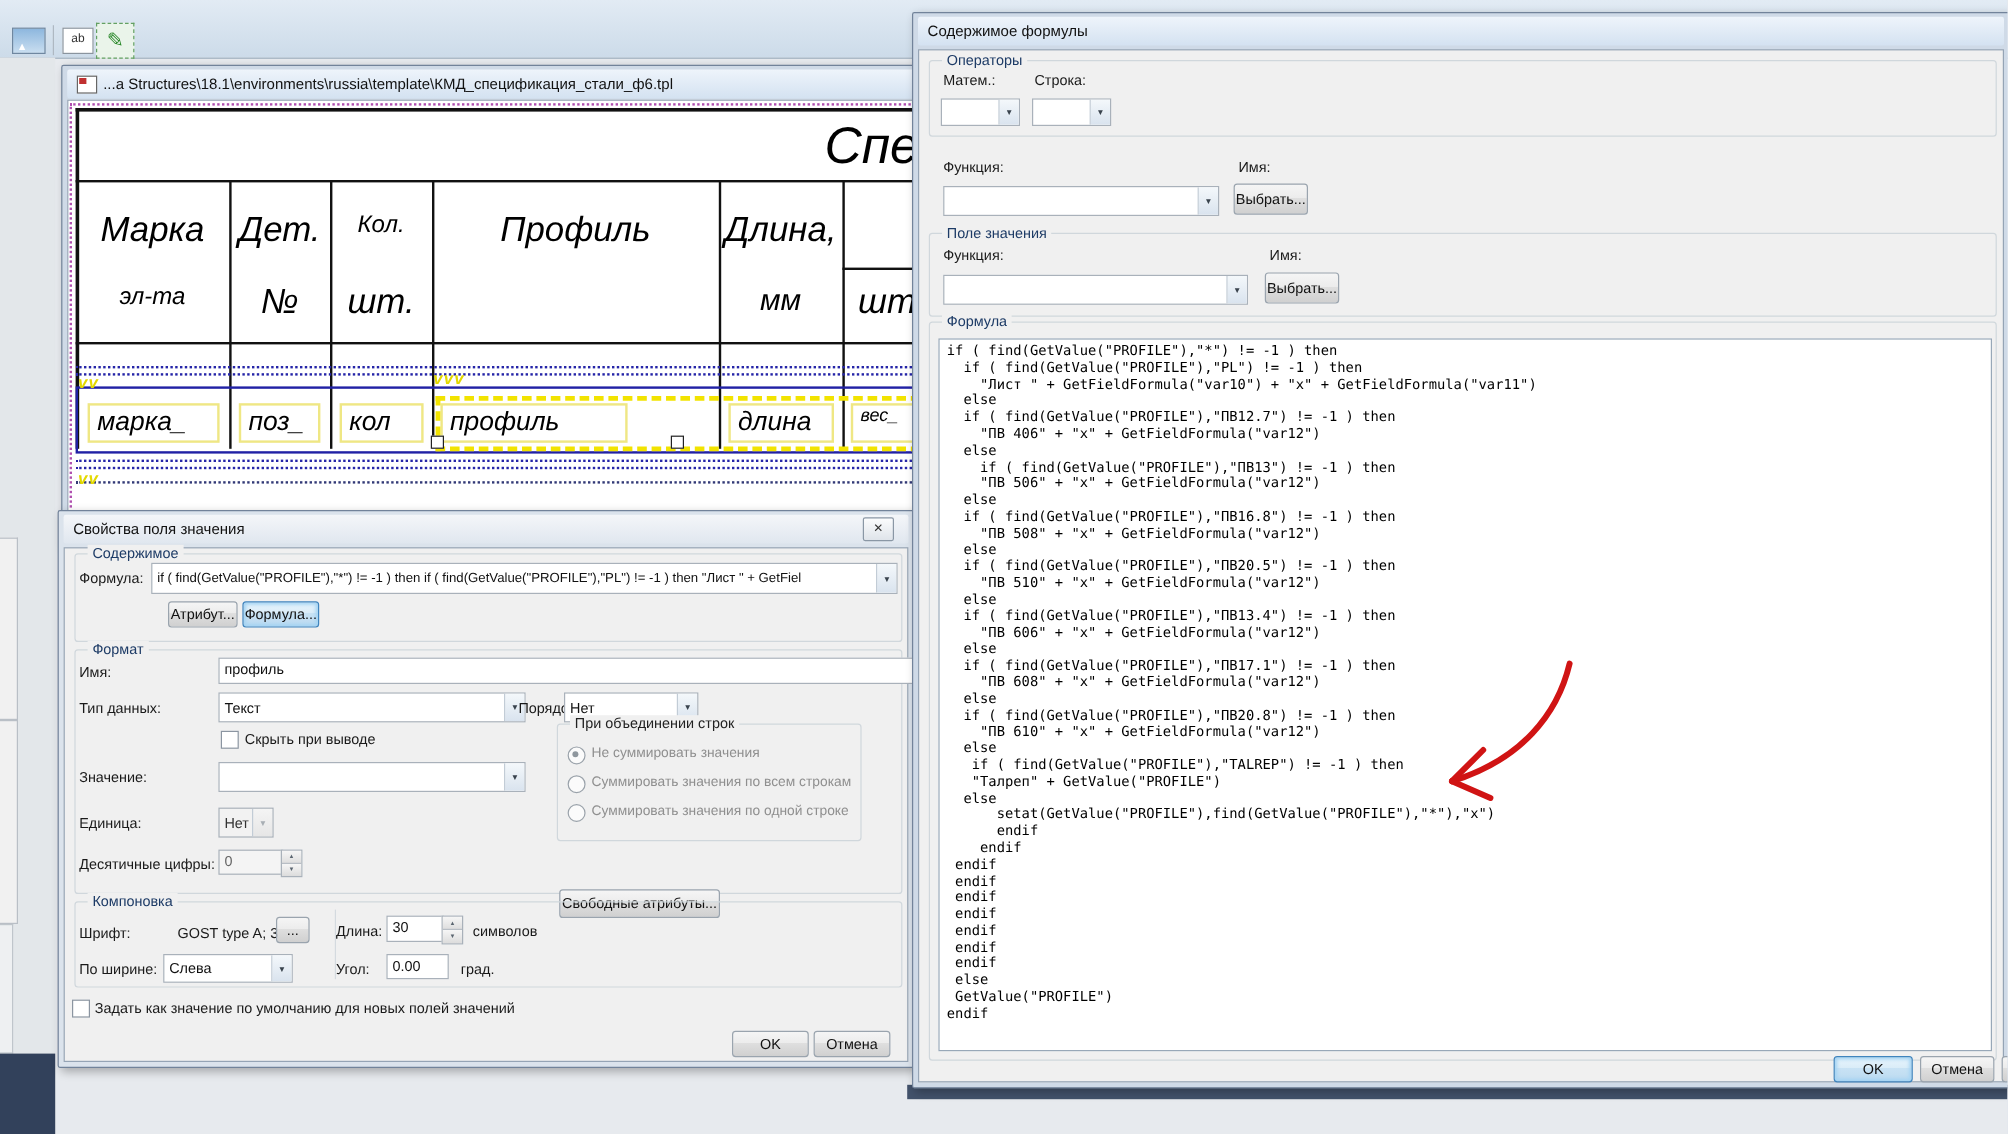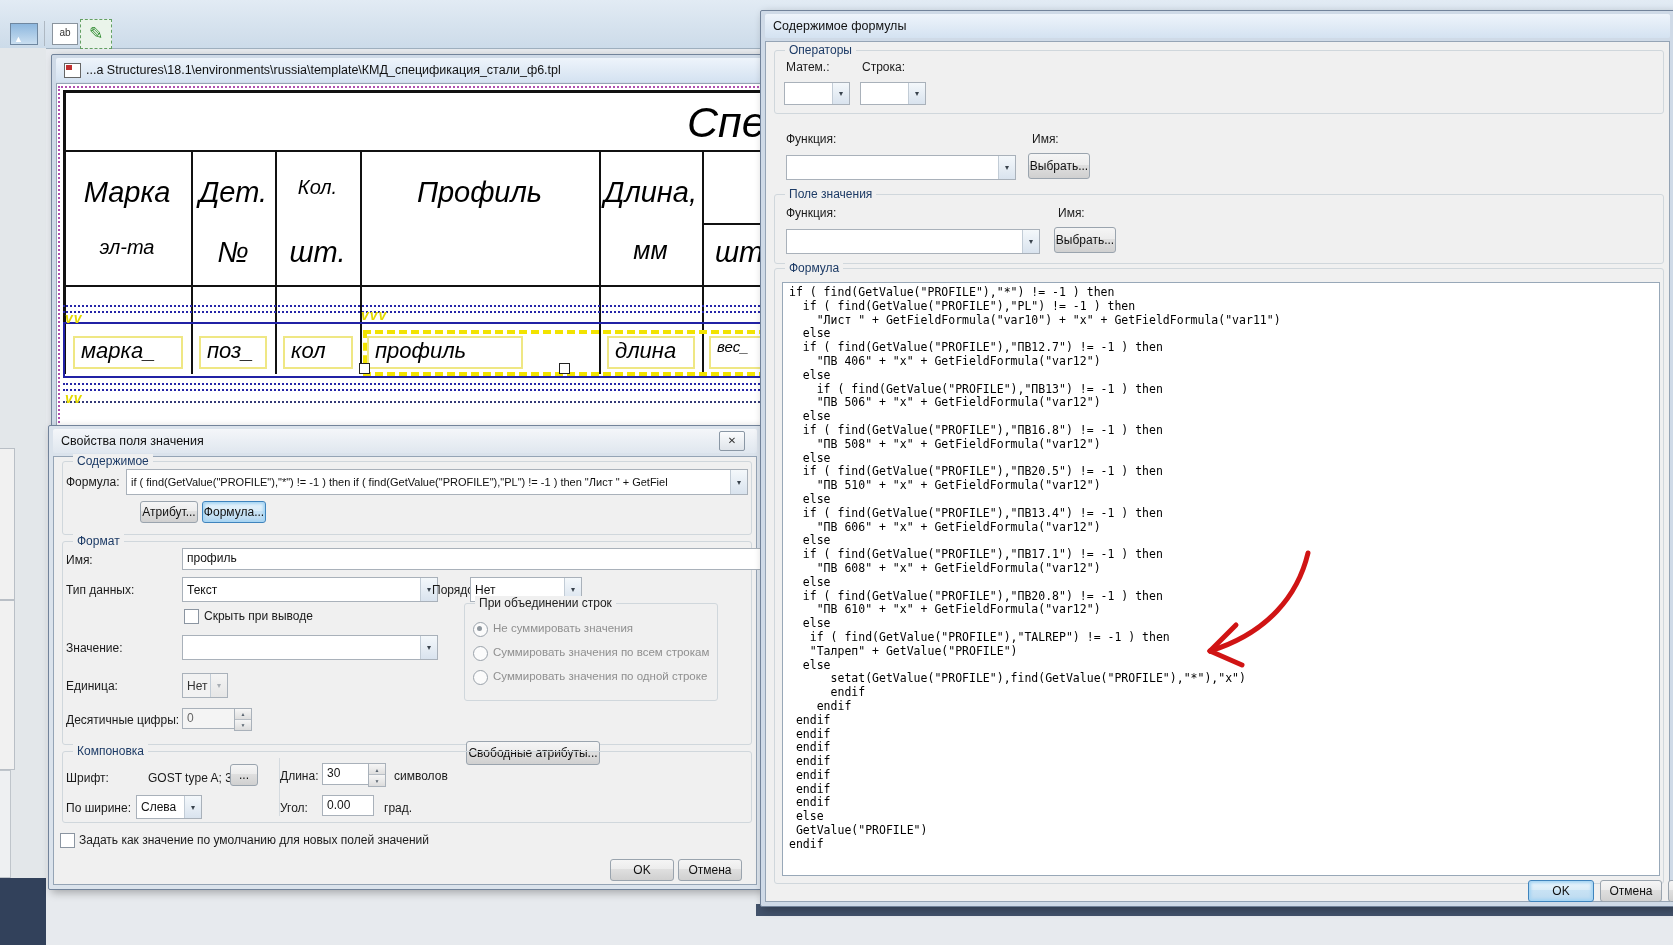"Слева" div.combo { padding-left: none -> 42px }
